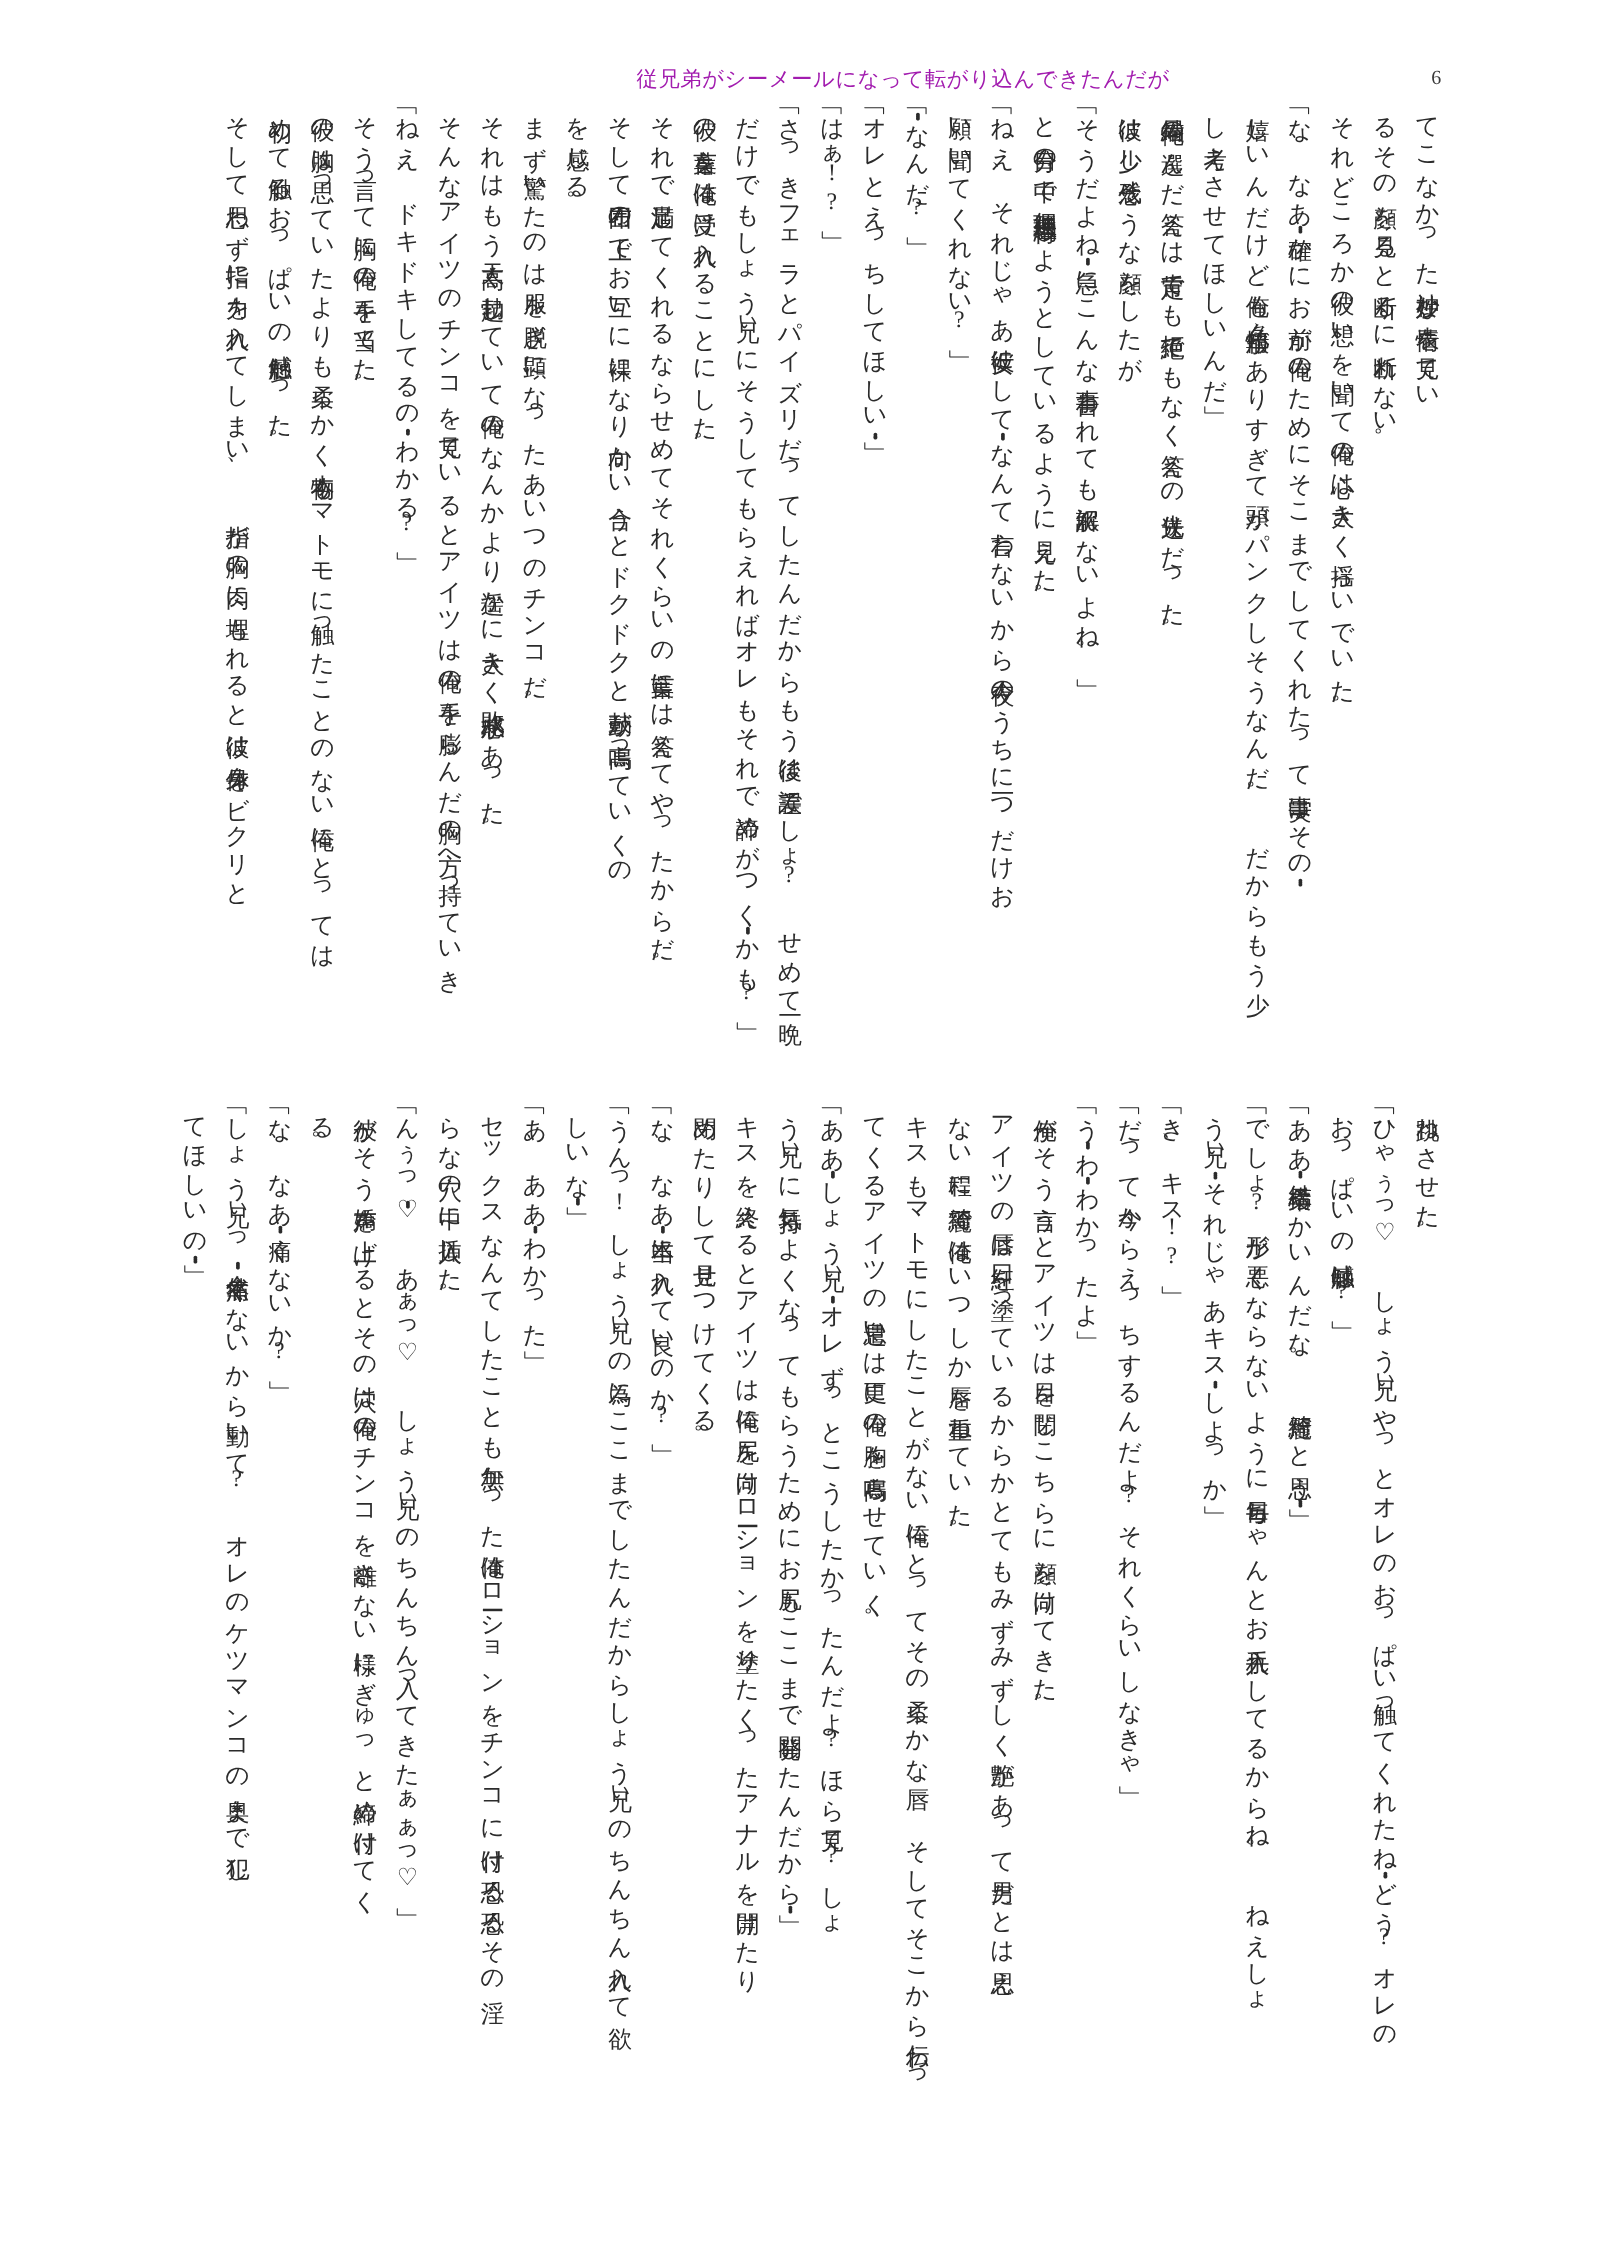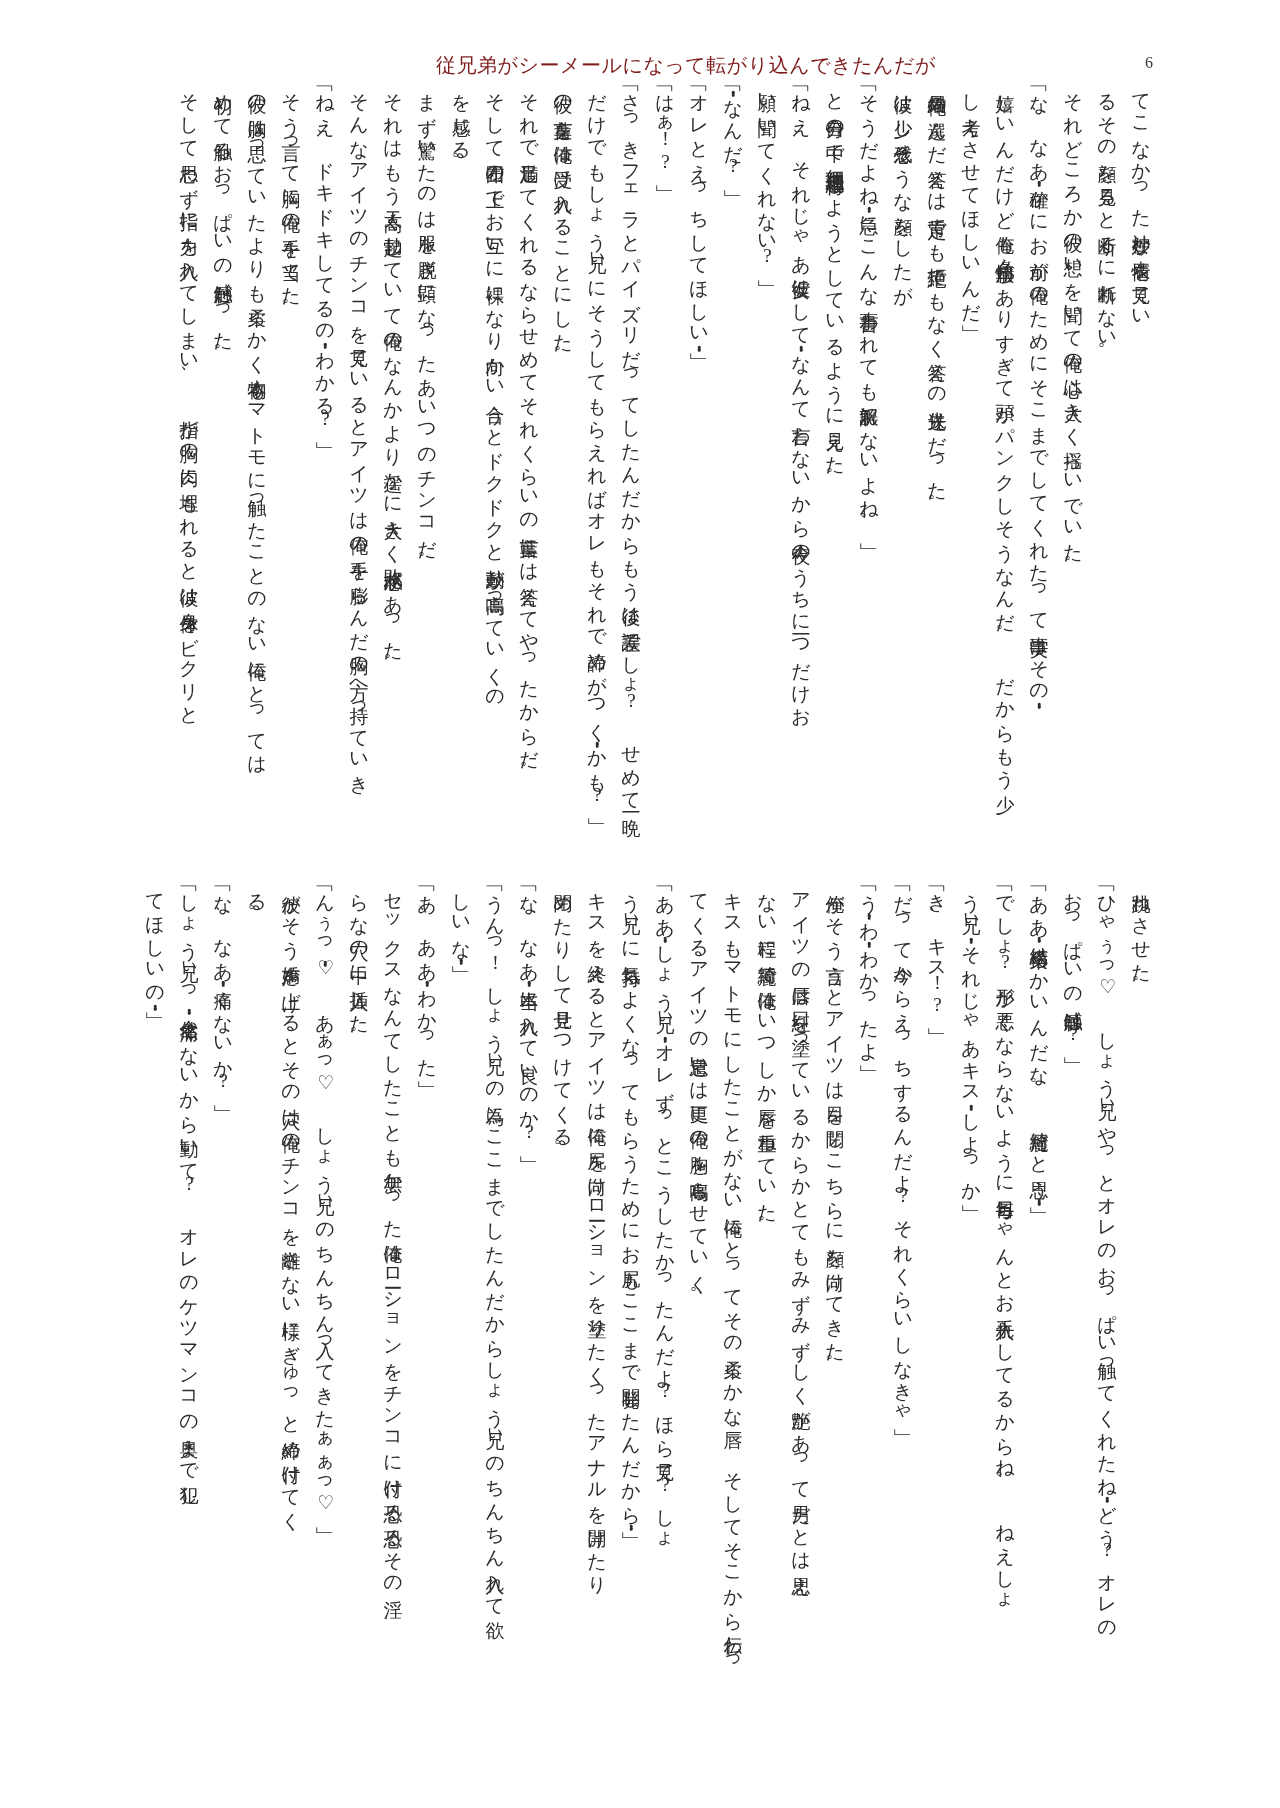"従兄弟がシーメールになって転がり込んできたんだが" .page-title { color: #7f1d1d -> #a21caf; font-size: 20px -> 17px }
